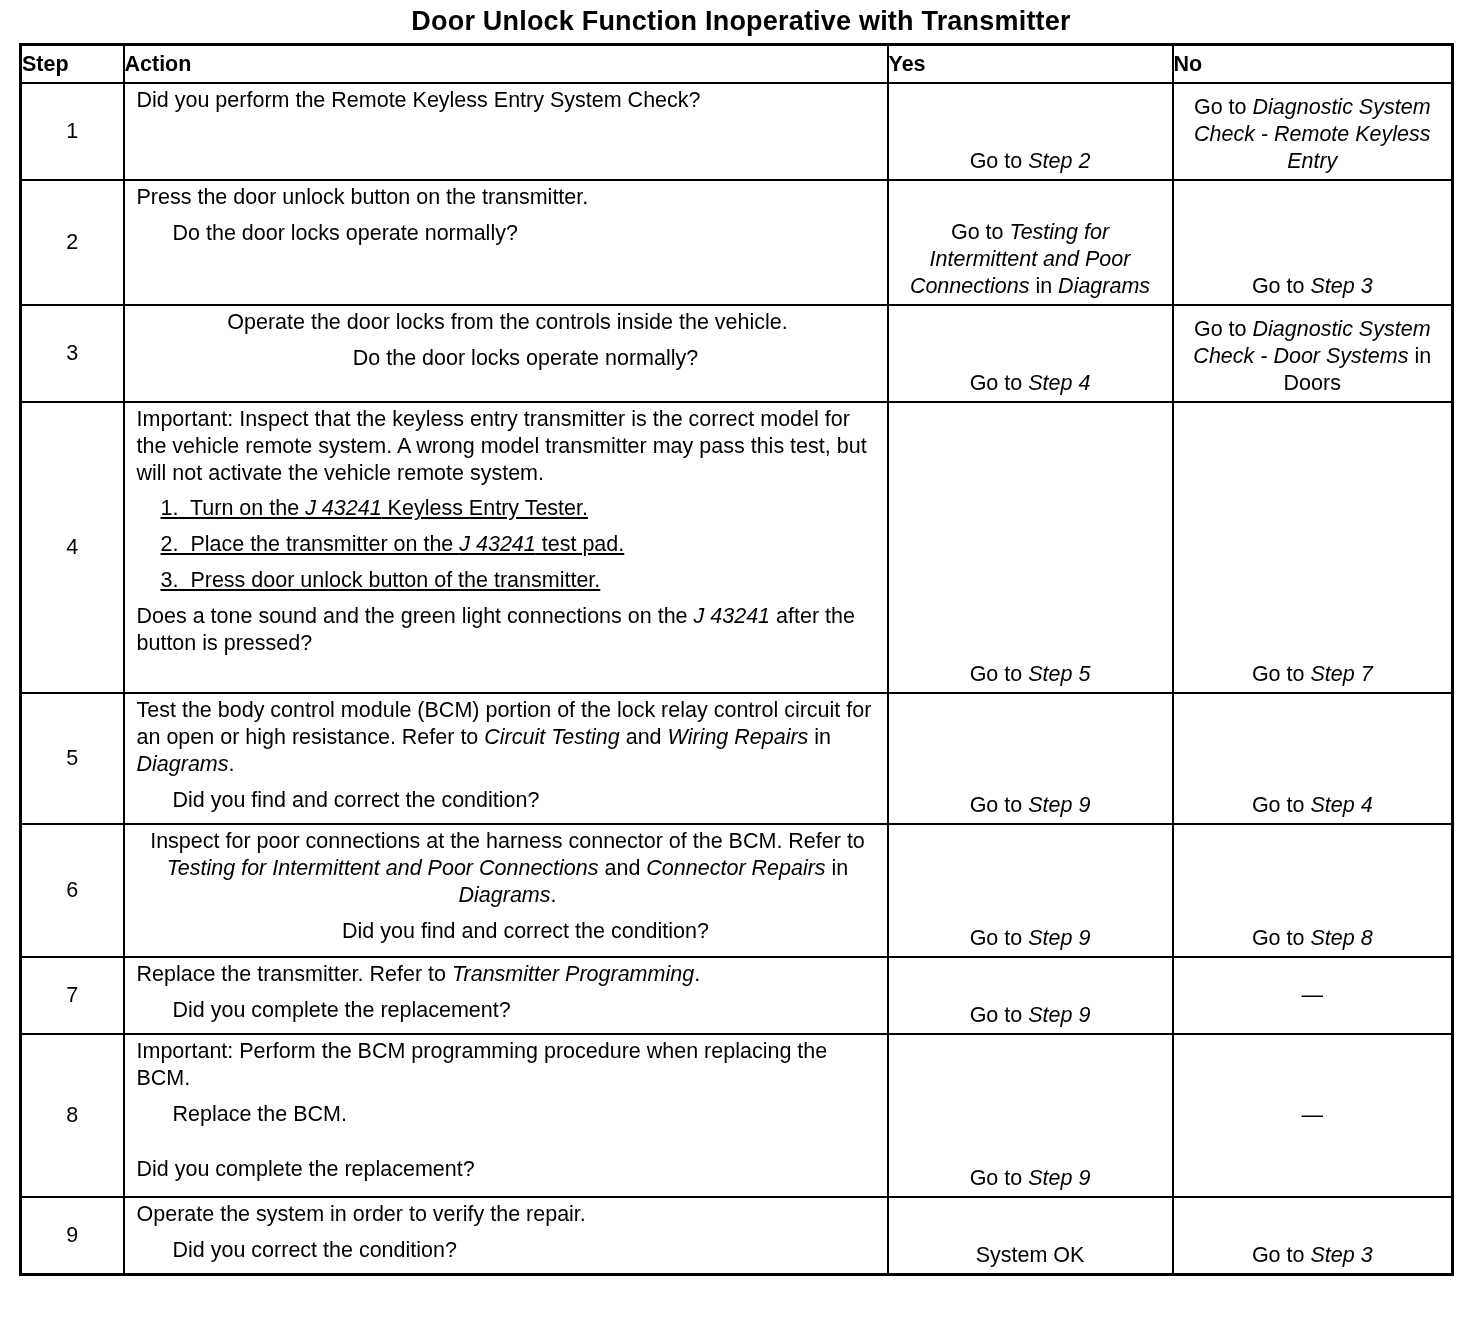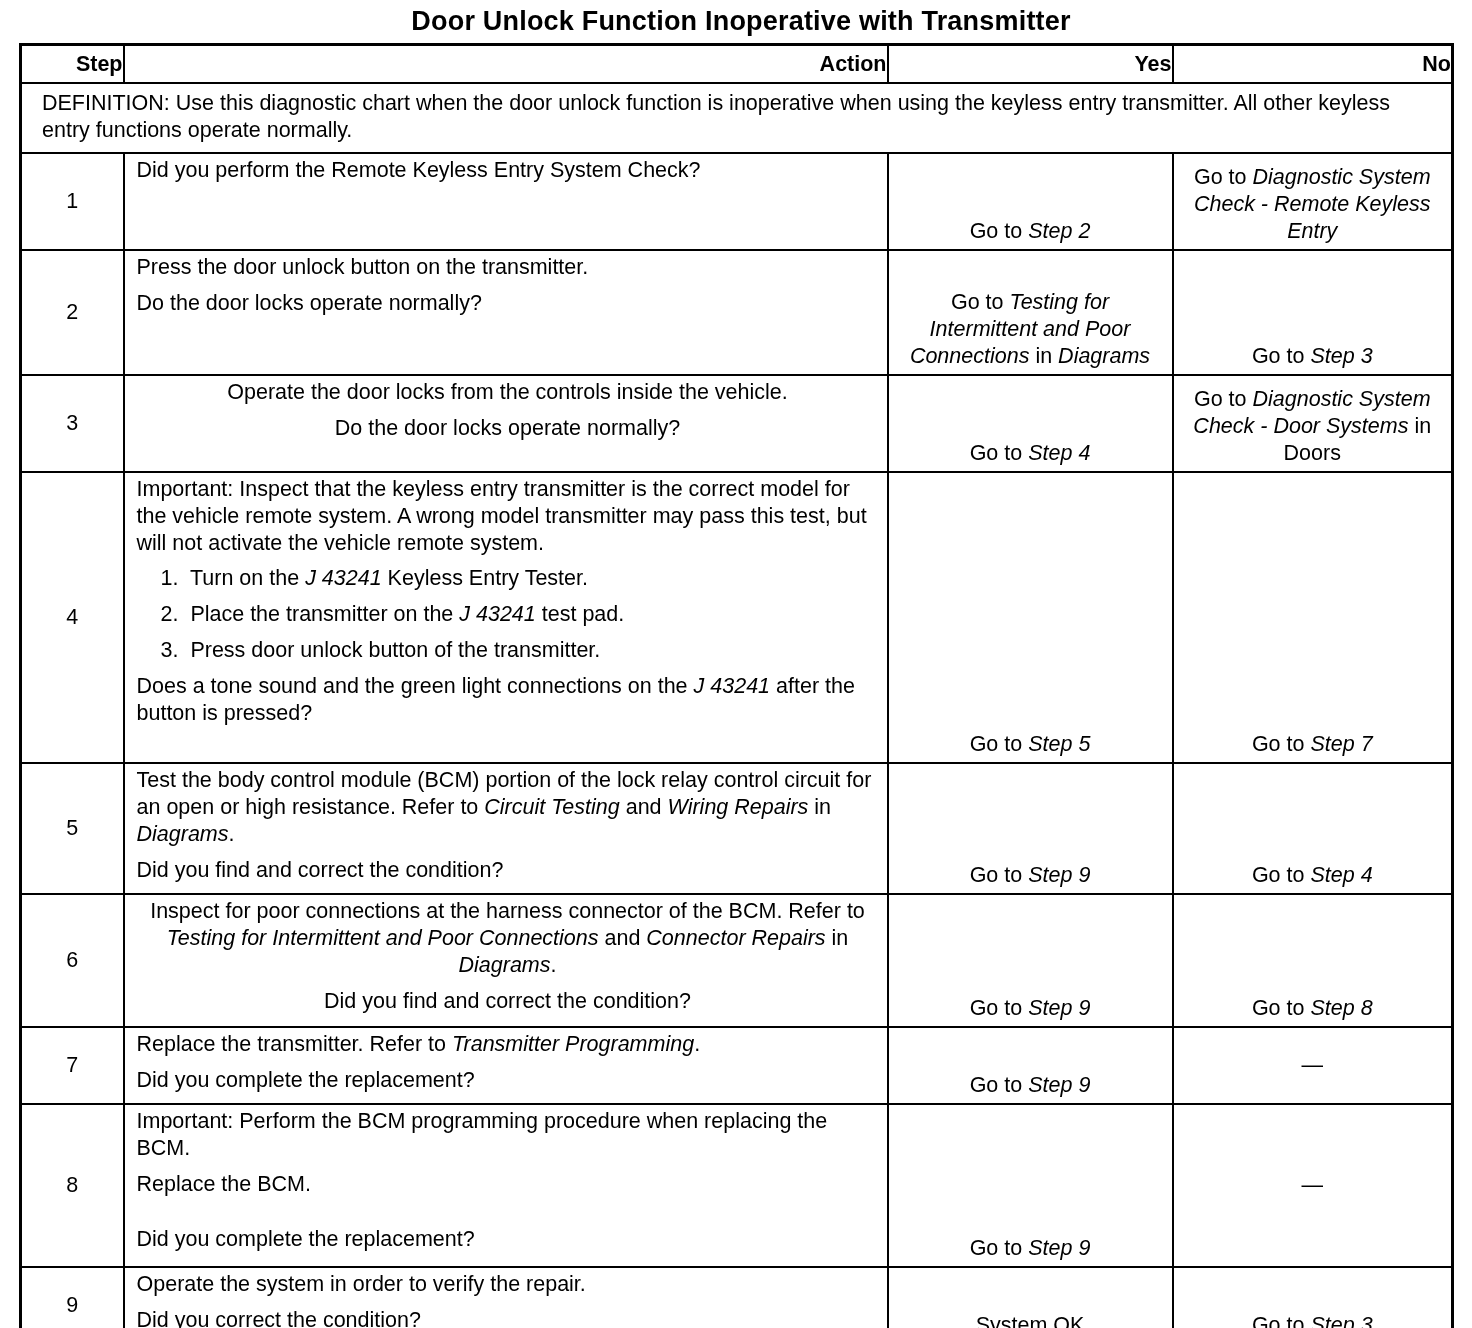"Step" th { text-align: right -> left }
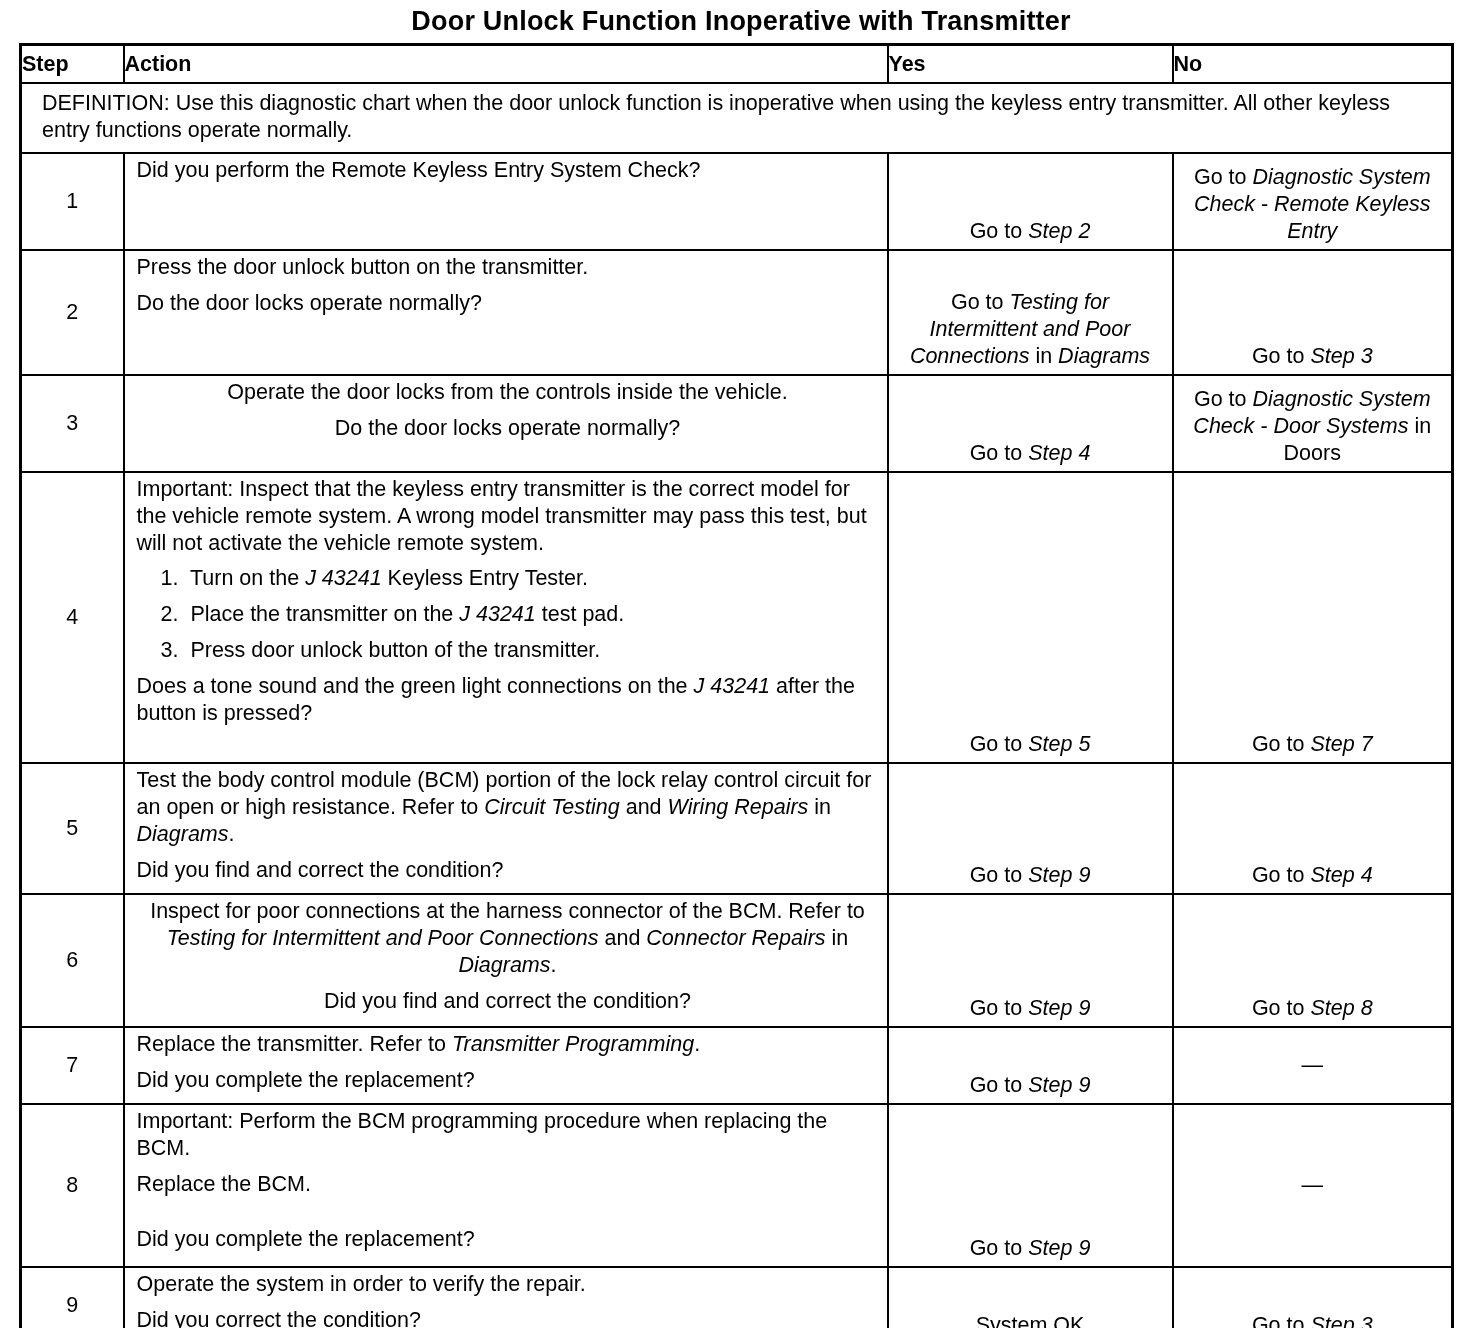"DEFINITION: Use this diagnostic chart" tr { html: <tr> <td>DEFINITION: Use this diagnostic chart when the door unlock function is inoperative when using the keyless entry transmitter. All other keyless entry functions operate normally.</td> </tr> -> none }
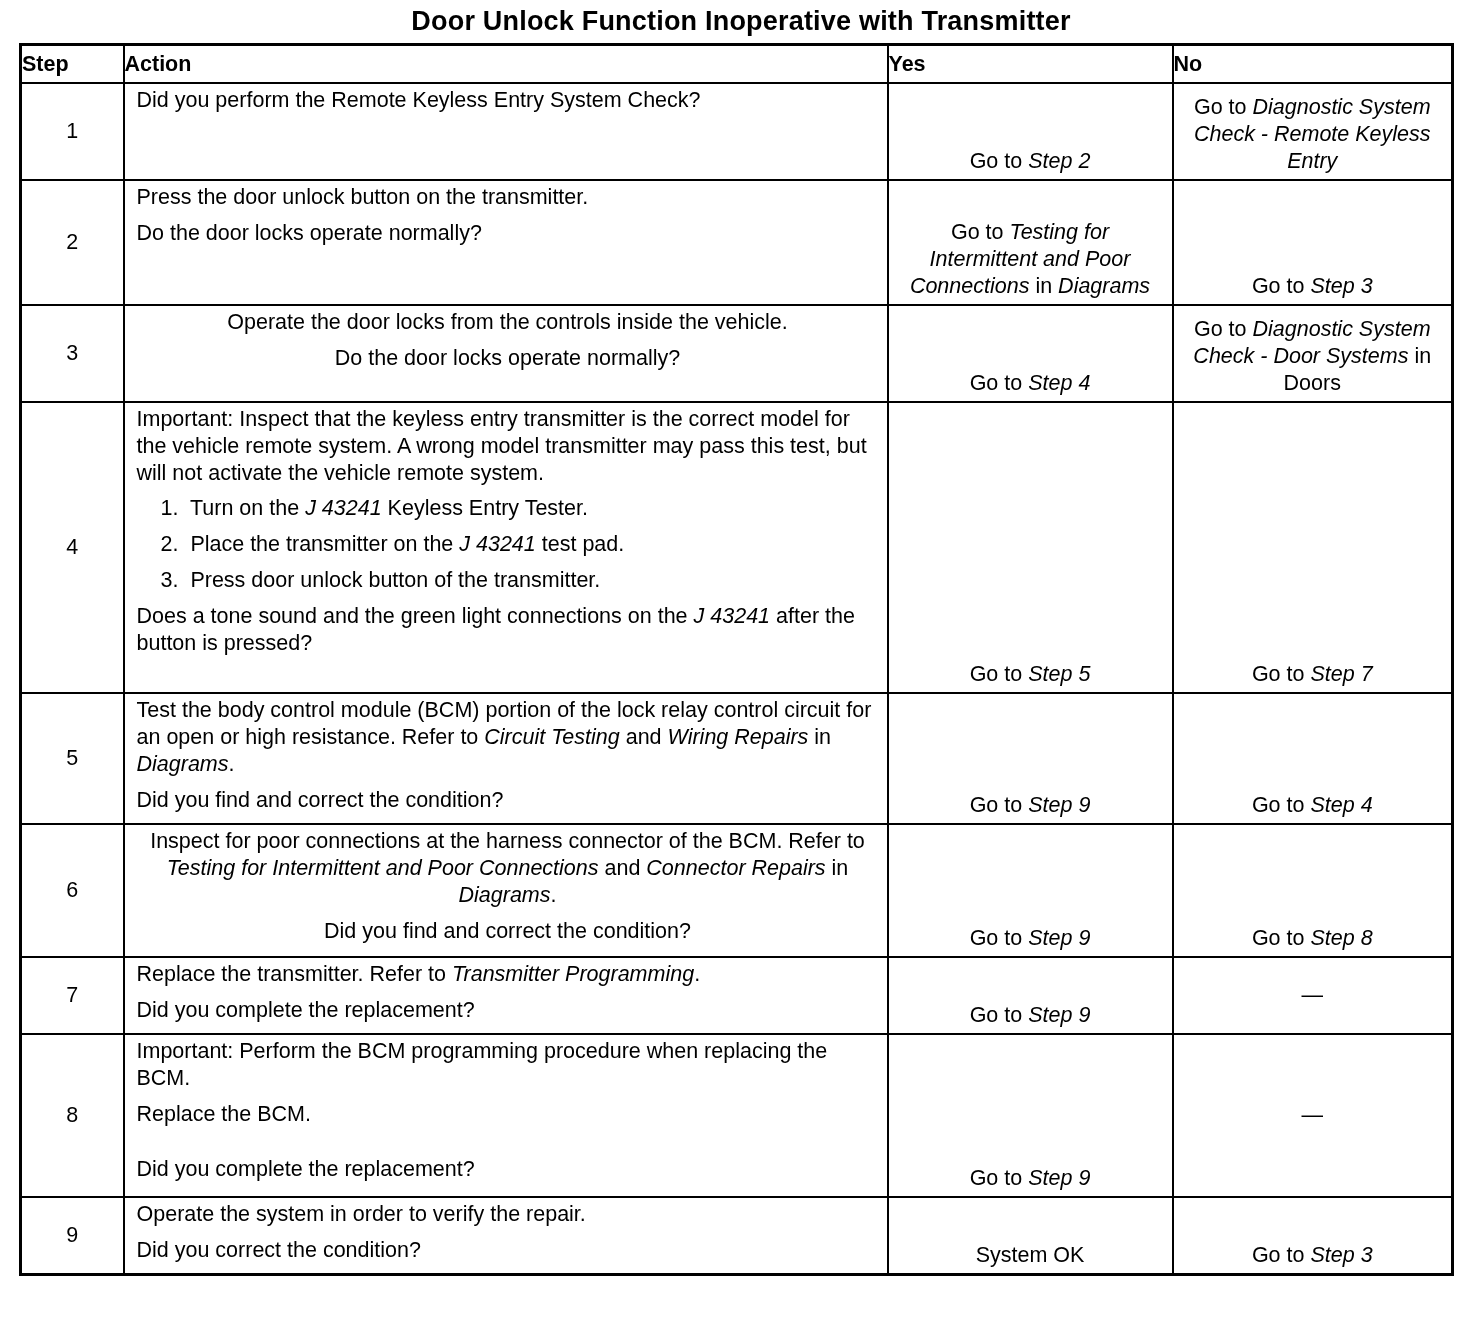"Do the door locks operate" td.action p + p { margin-left: none -> 36px }
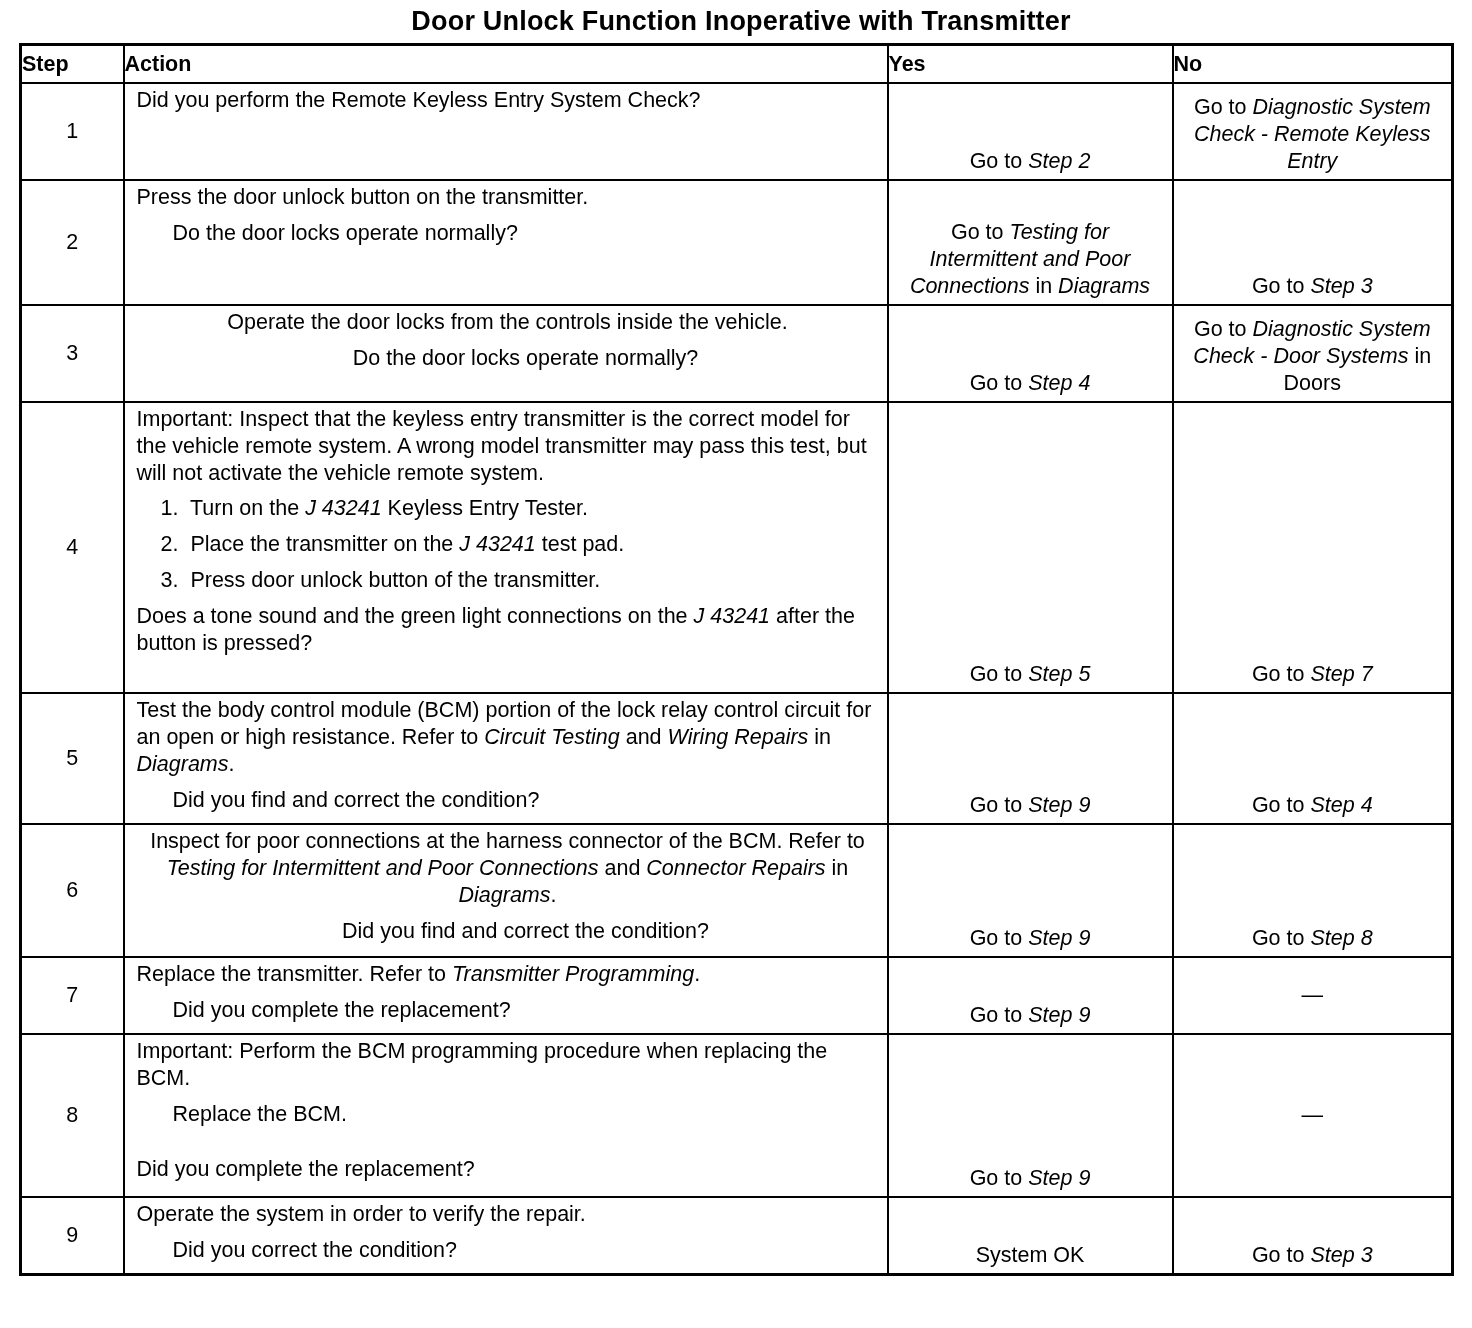"1. Turn on the J" td.action ol { text-decoration: none -> underline }
